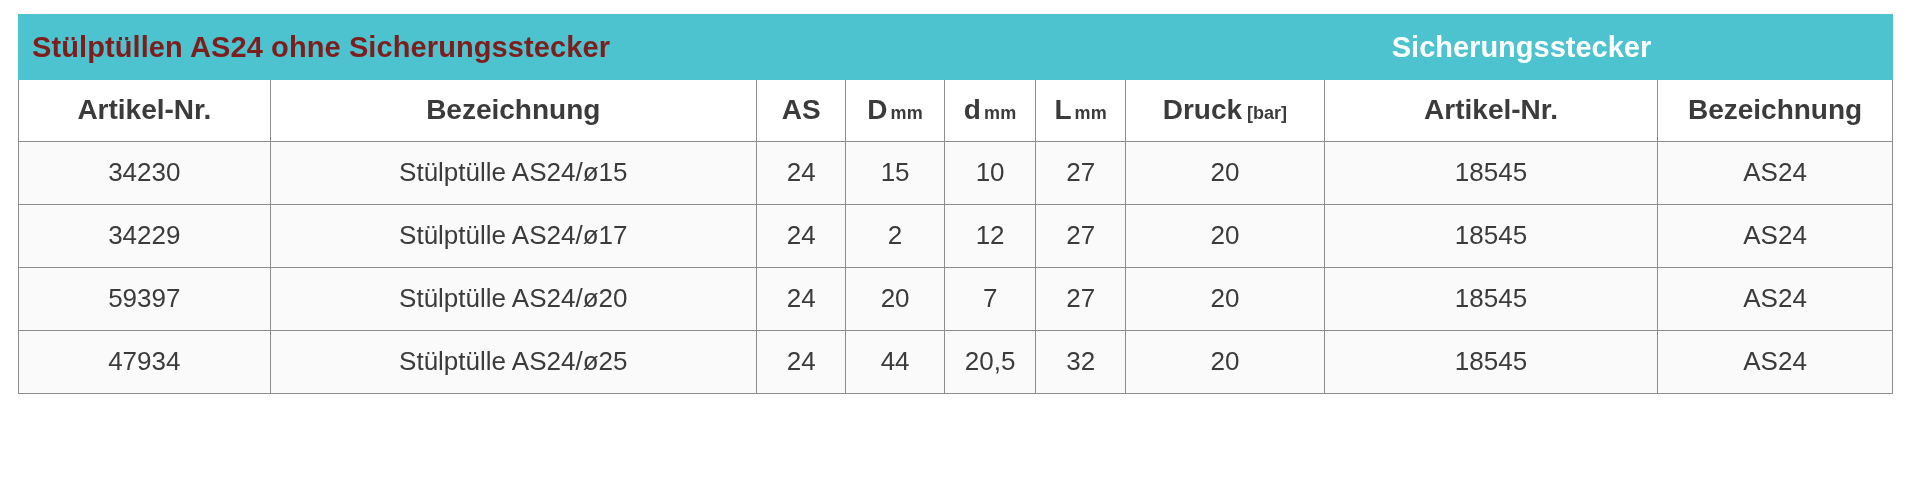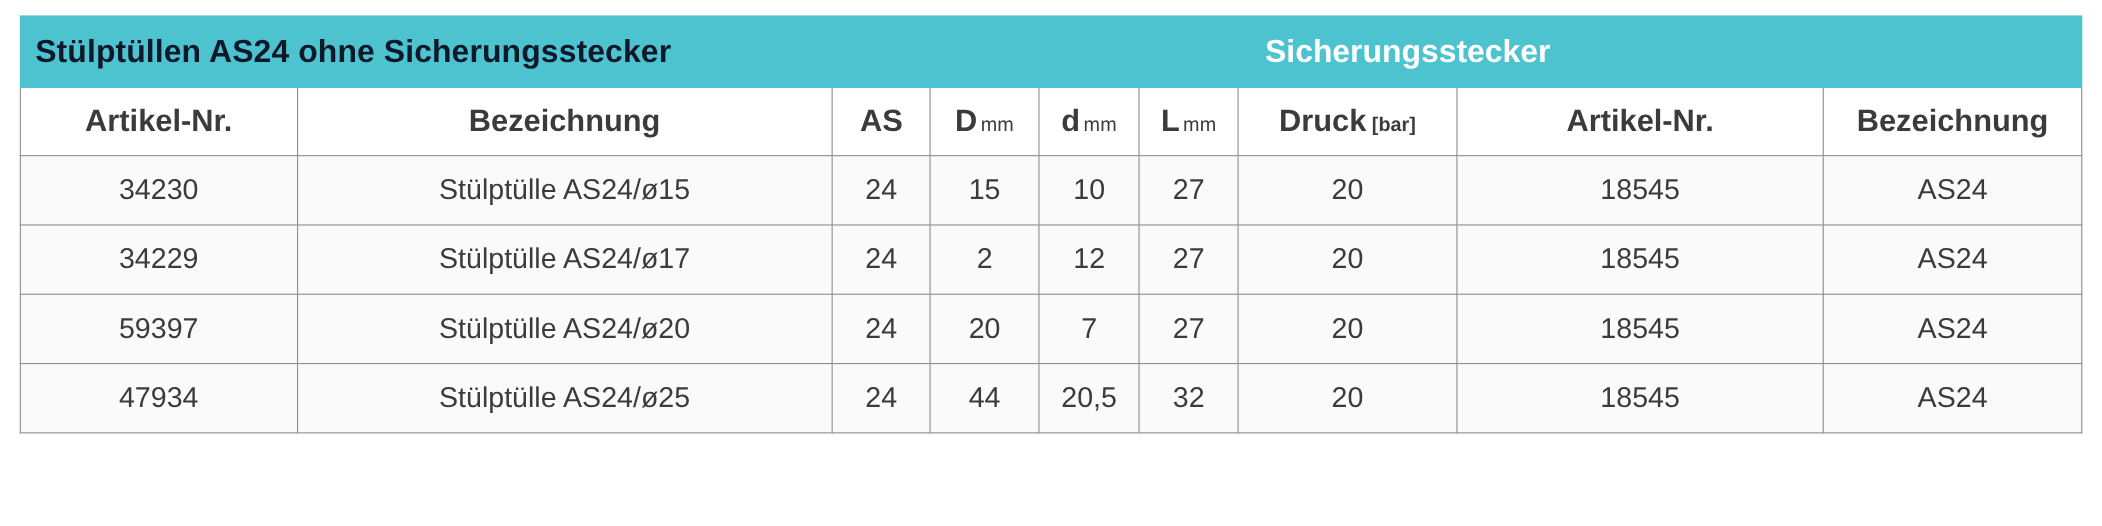"Stülptüllen AS24 ohne Sicherungsstecker" .banner-left { color: #0f172a -> #7f1d1d }
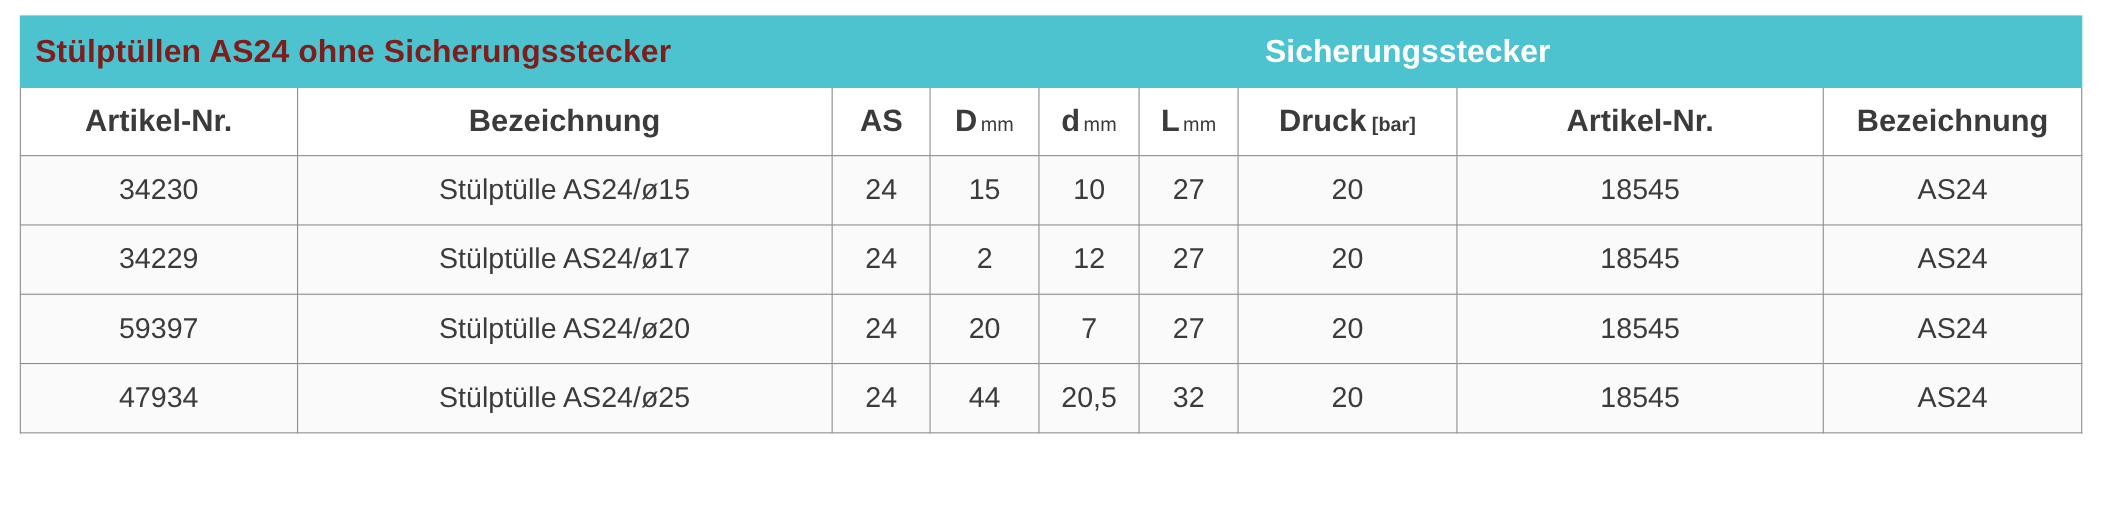"Sicherungsstecker" .banner-right { text-align: left -> center }
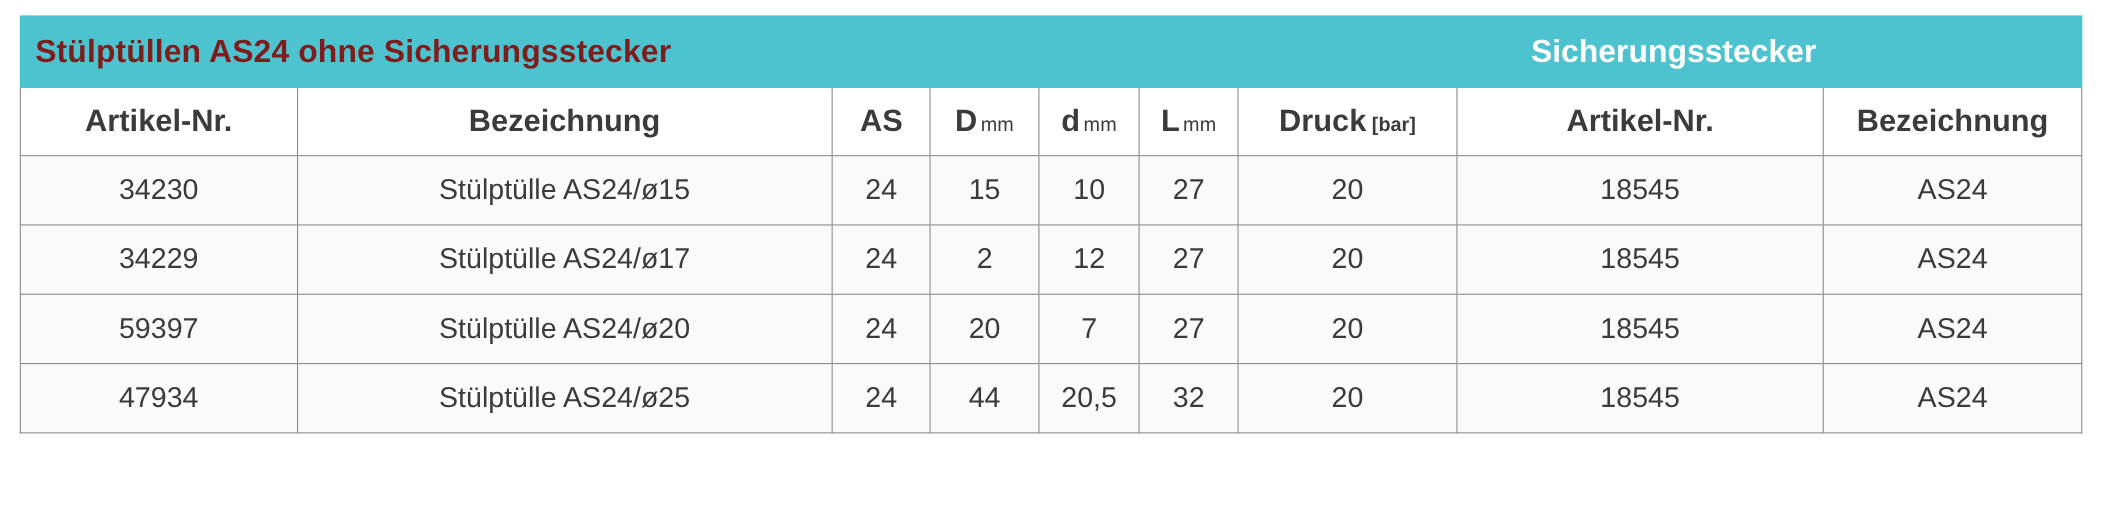"mm" .unit { font-weight: normal -> bold }
